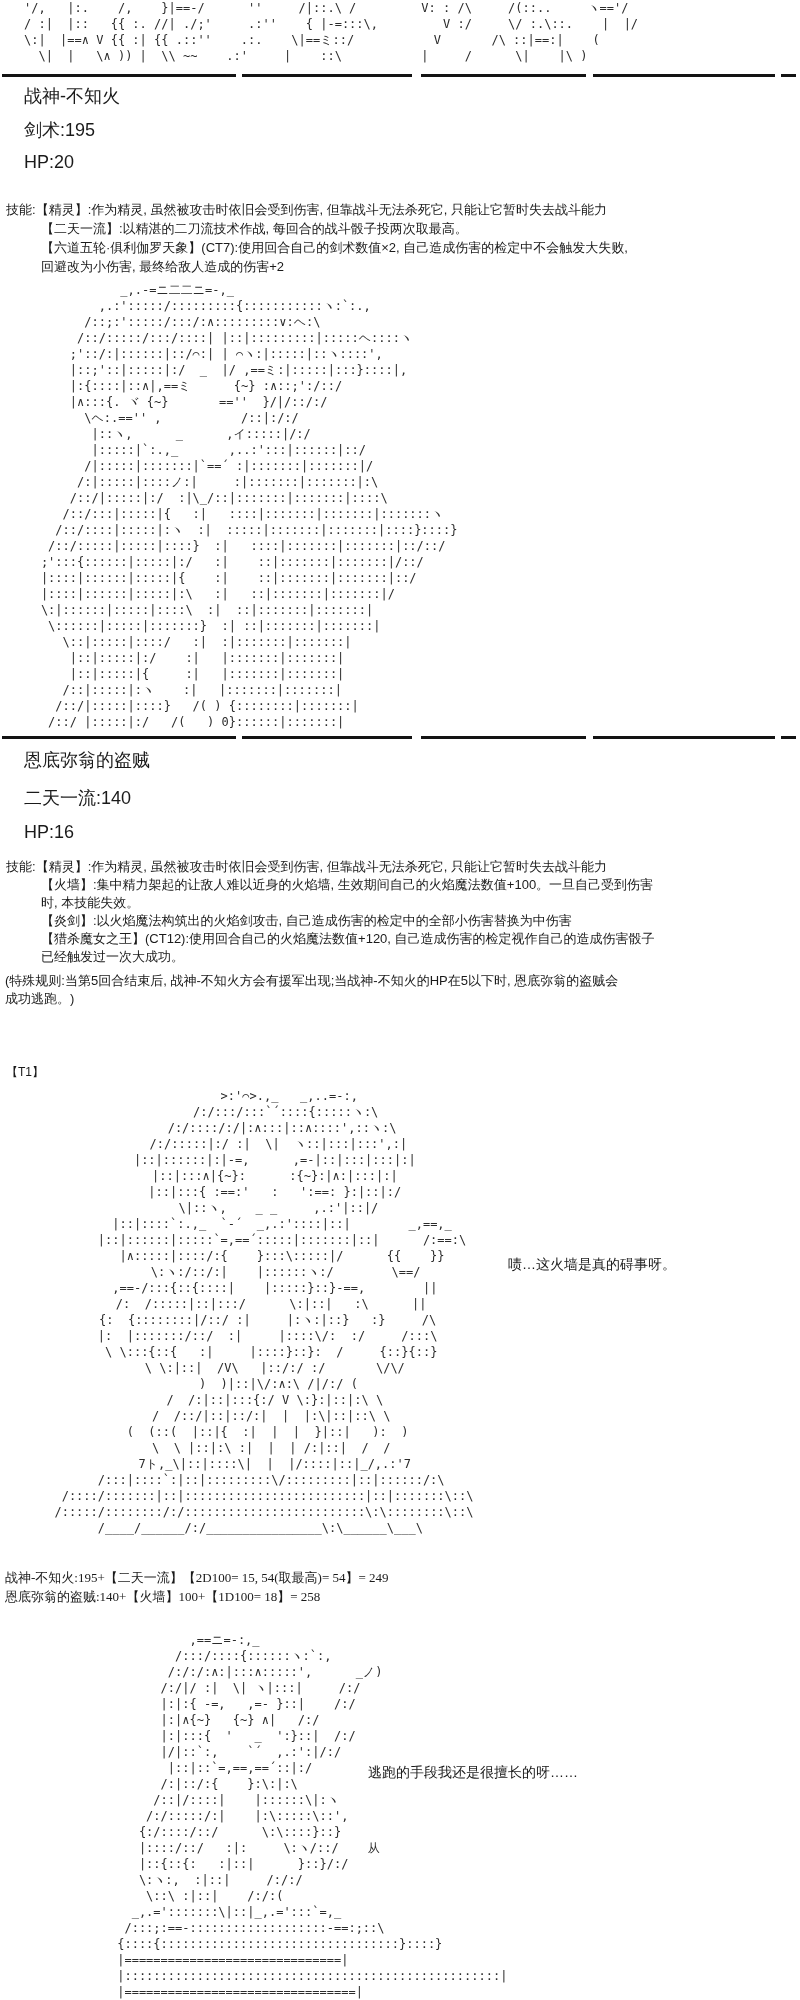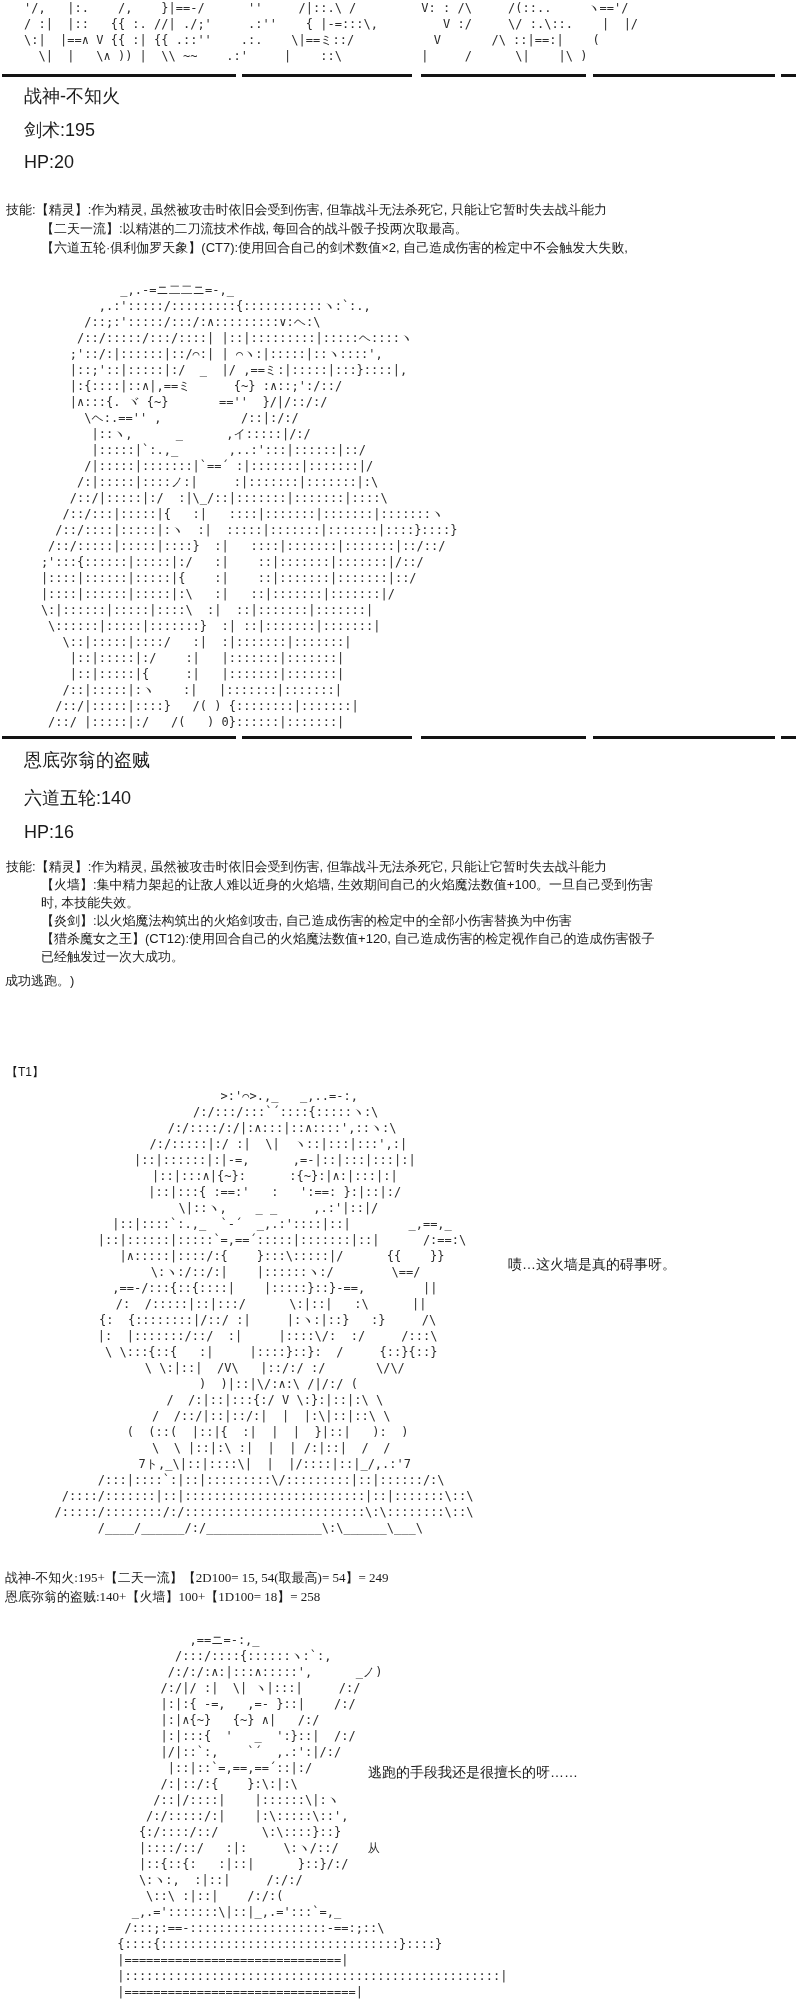"回避改为小伤害, 最终给敌人造成的伤害+2" div.ind { html: none -> <div>回避改为小伤害, 最终给敌人造成的伤害+2</div> }
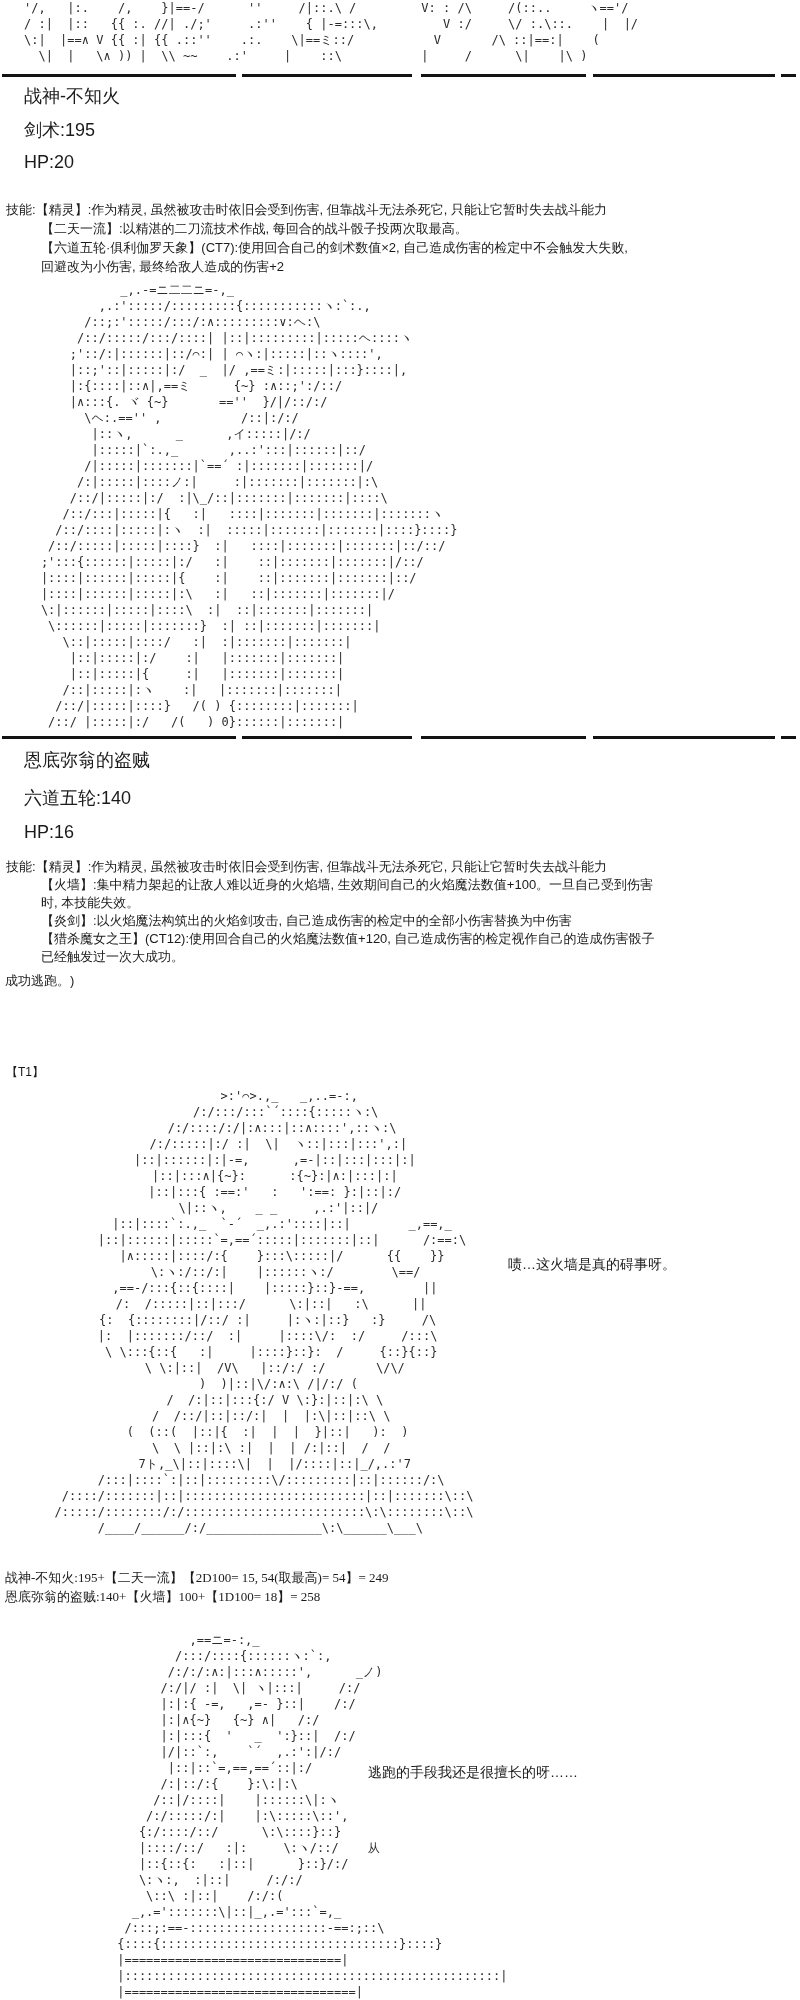"六道五轮:140" div.tline { text: 六道五轮:140 -> 二天一流:140 }
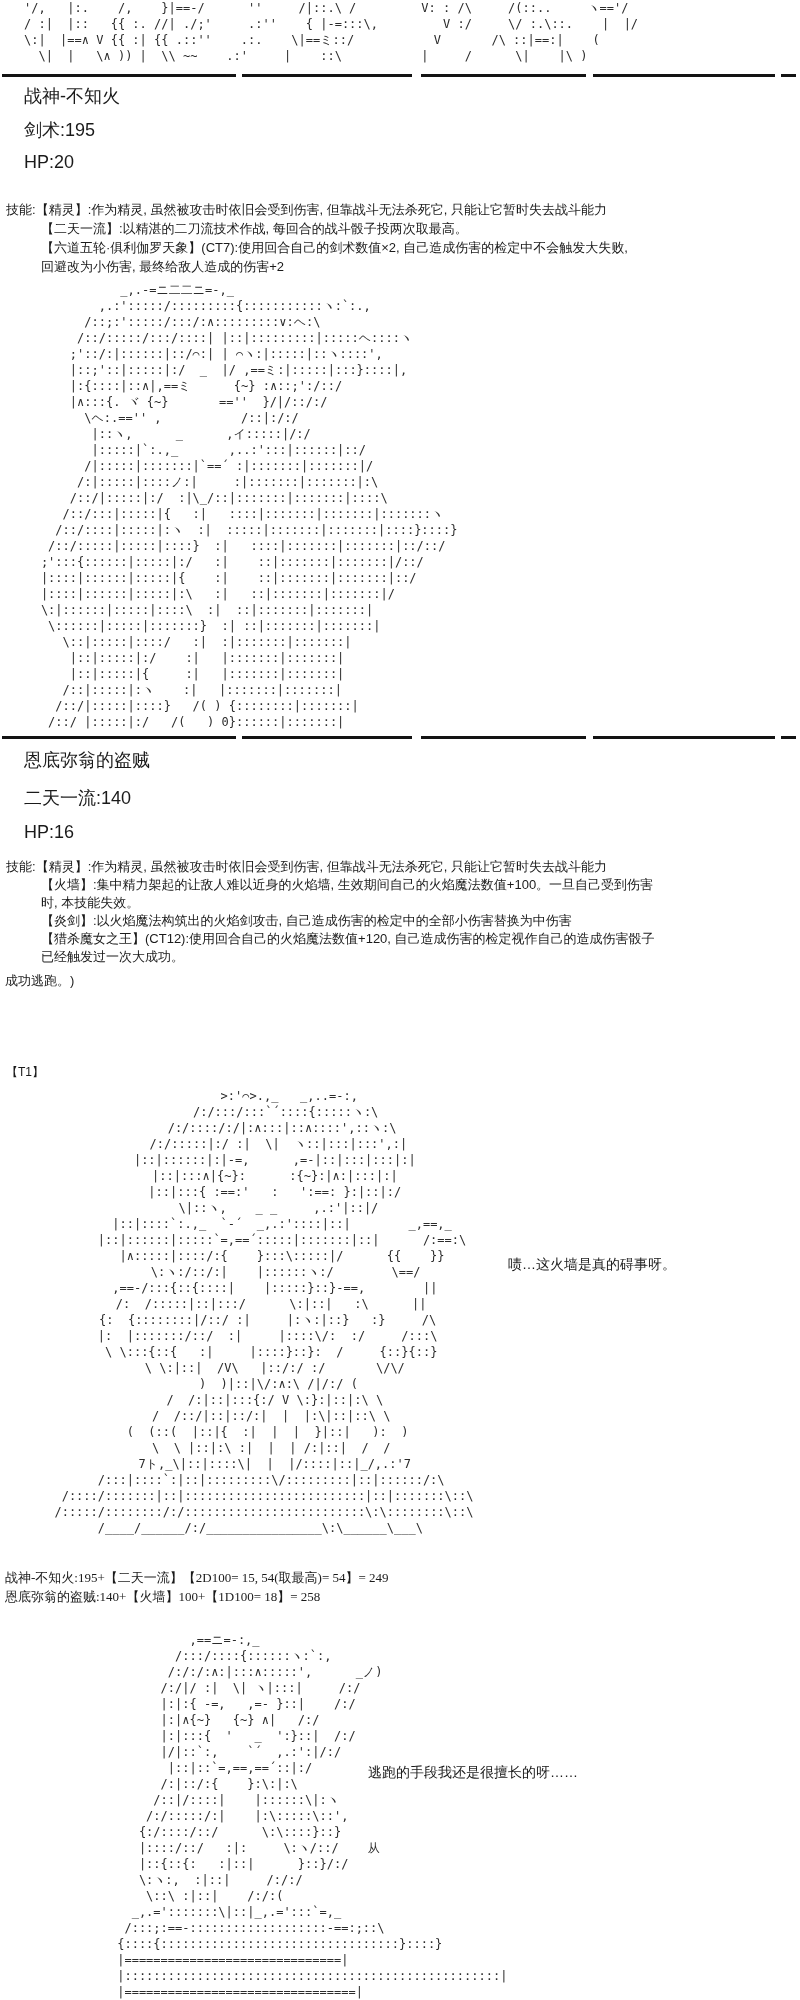"(特殊规则:当第5回合结束后," div { html: none -> <div>(特殊规则:当第5回合结束后, 战神-不知火方会有援军出现;当战神-不知火的HP在5以下时, 恩底弥翁的盗贼会</div> }
